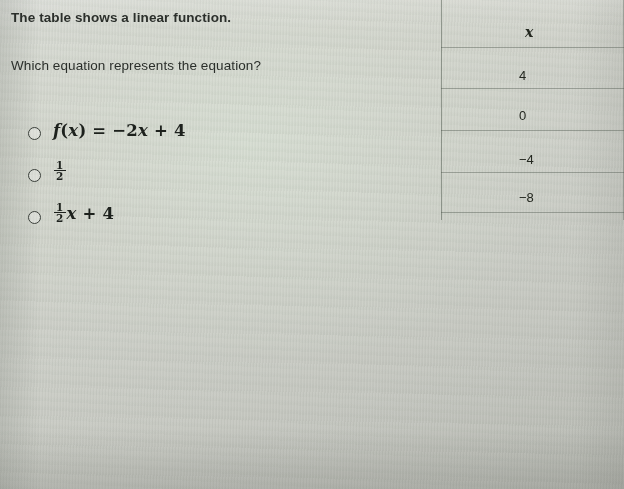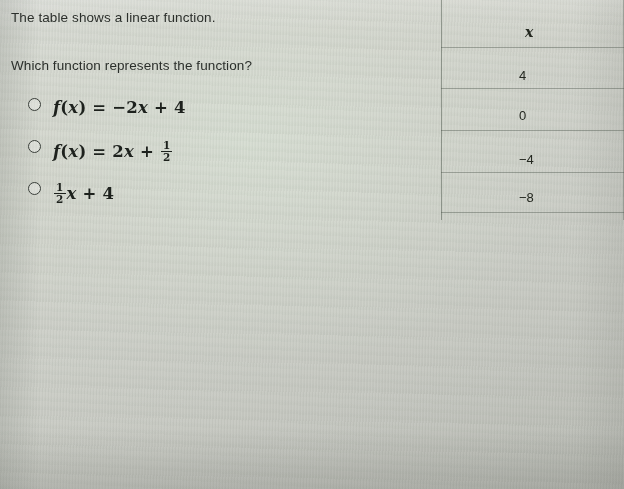"The table shows a linear" .q-line1 { font-weight: none -> bold }
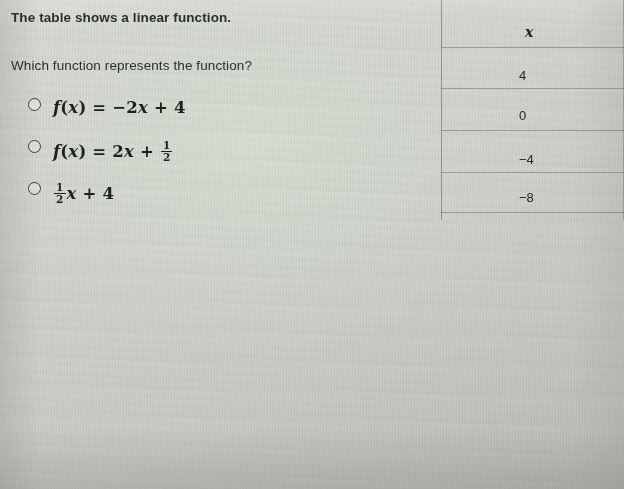"Which function represents the function?" div.q-line2 { text: function represents the function -> equation represents the equation }
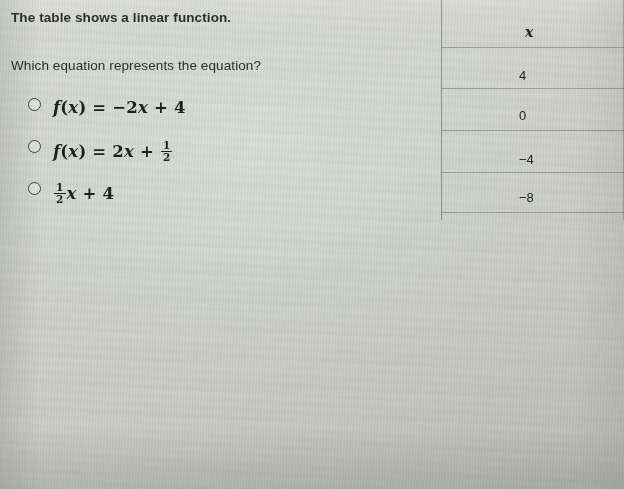"f(x) = −2x + 4" .choice { align-items: flex-start -> flex-end }
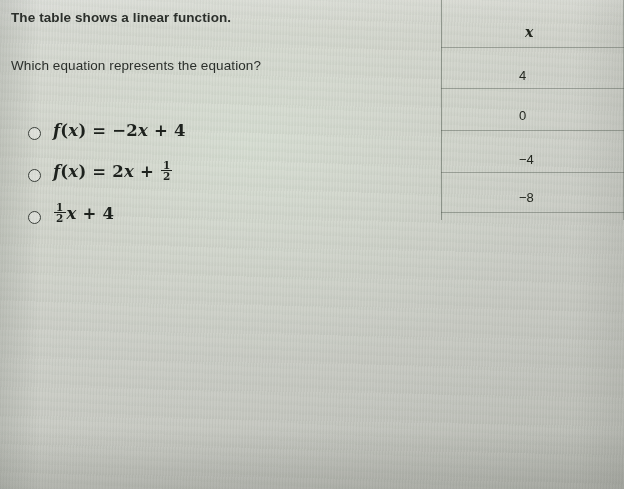"f(x) = 2x +" span { html: <span><i>f</i>(<i>x</i>) = 2<i>x</i> + </span> -> none }
